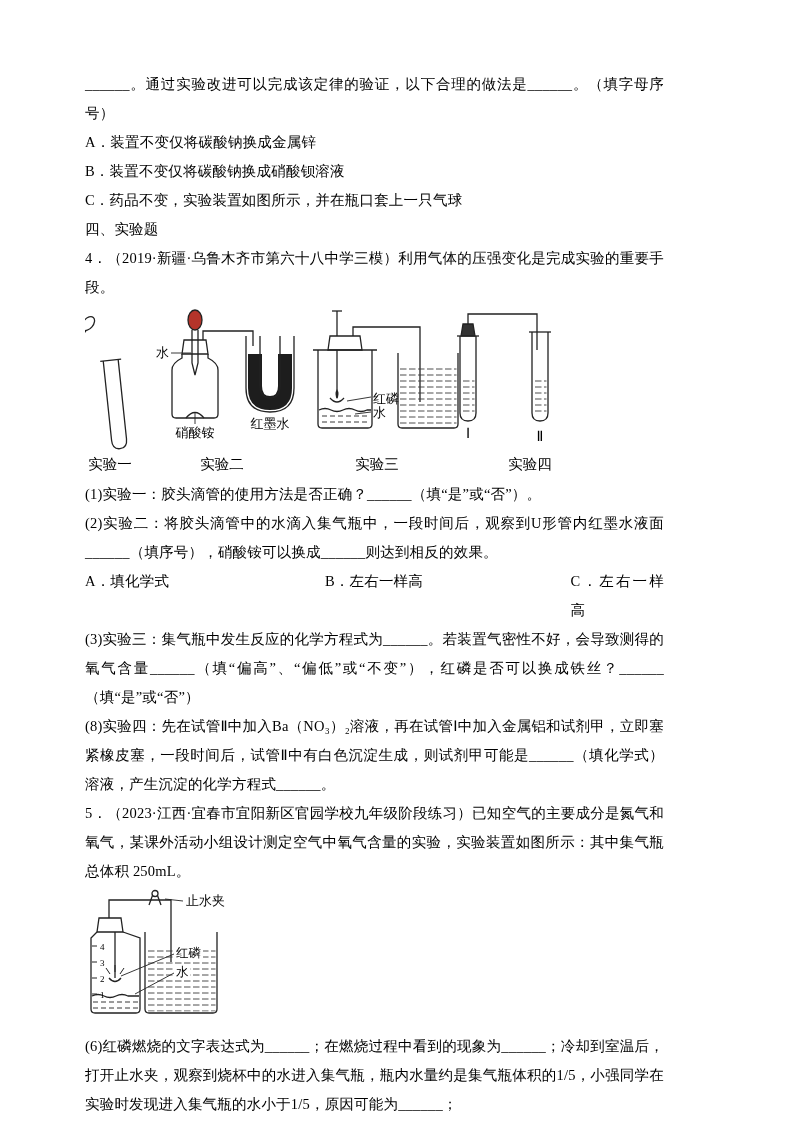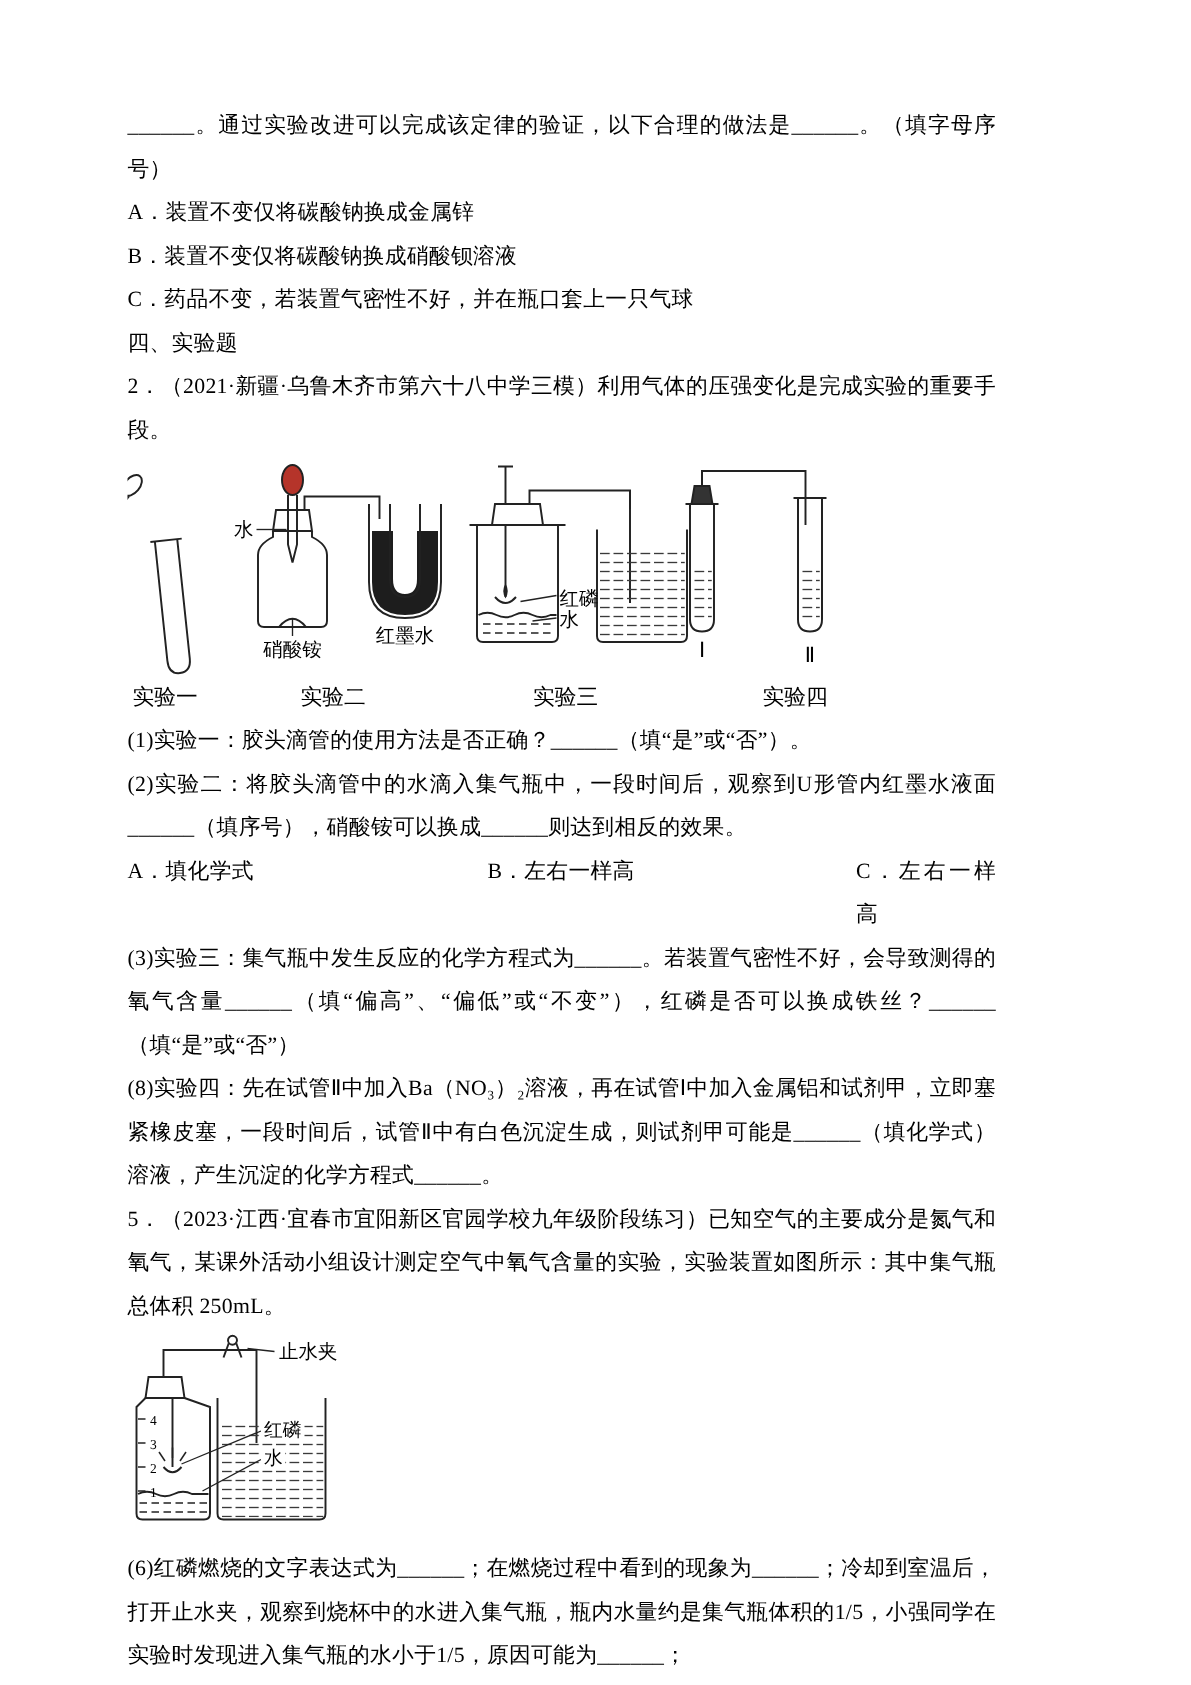"C．药品不变，若装置气密性不好，并在瓶口套上一只气球" p.line { text: 若装置气密性不好 -> 实验装置如图所示 }
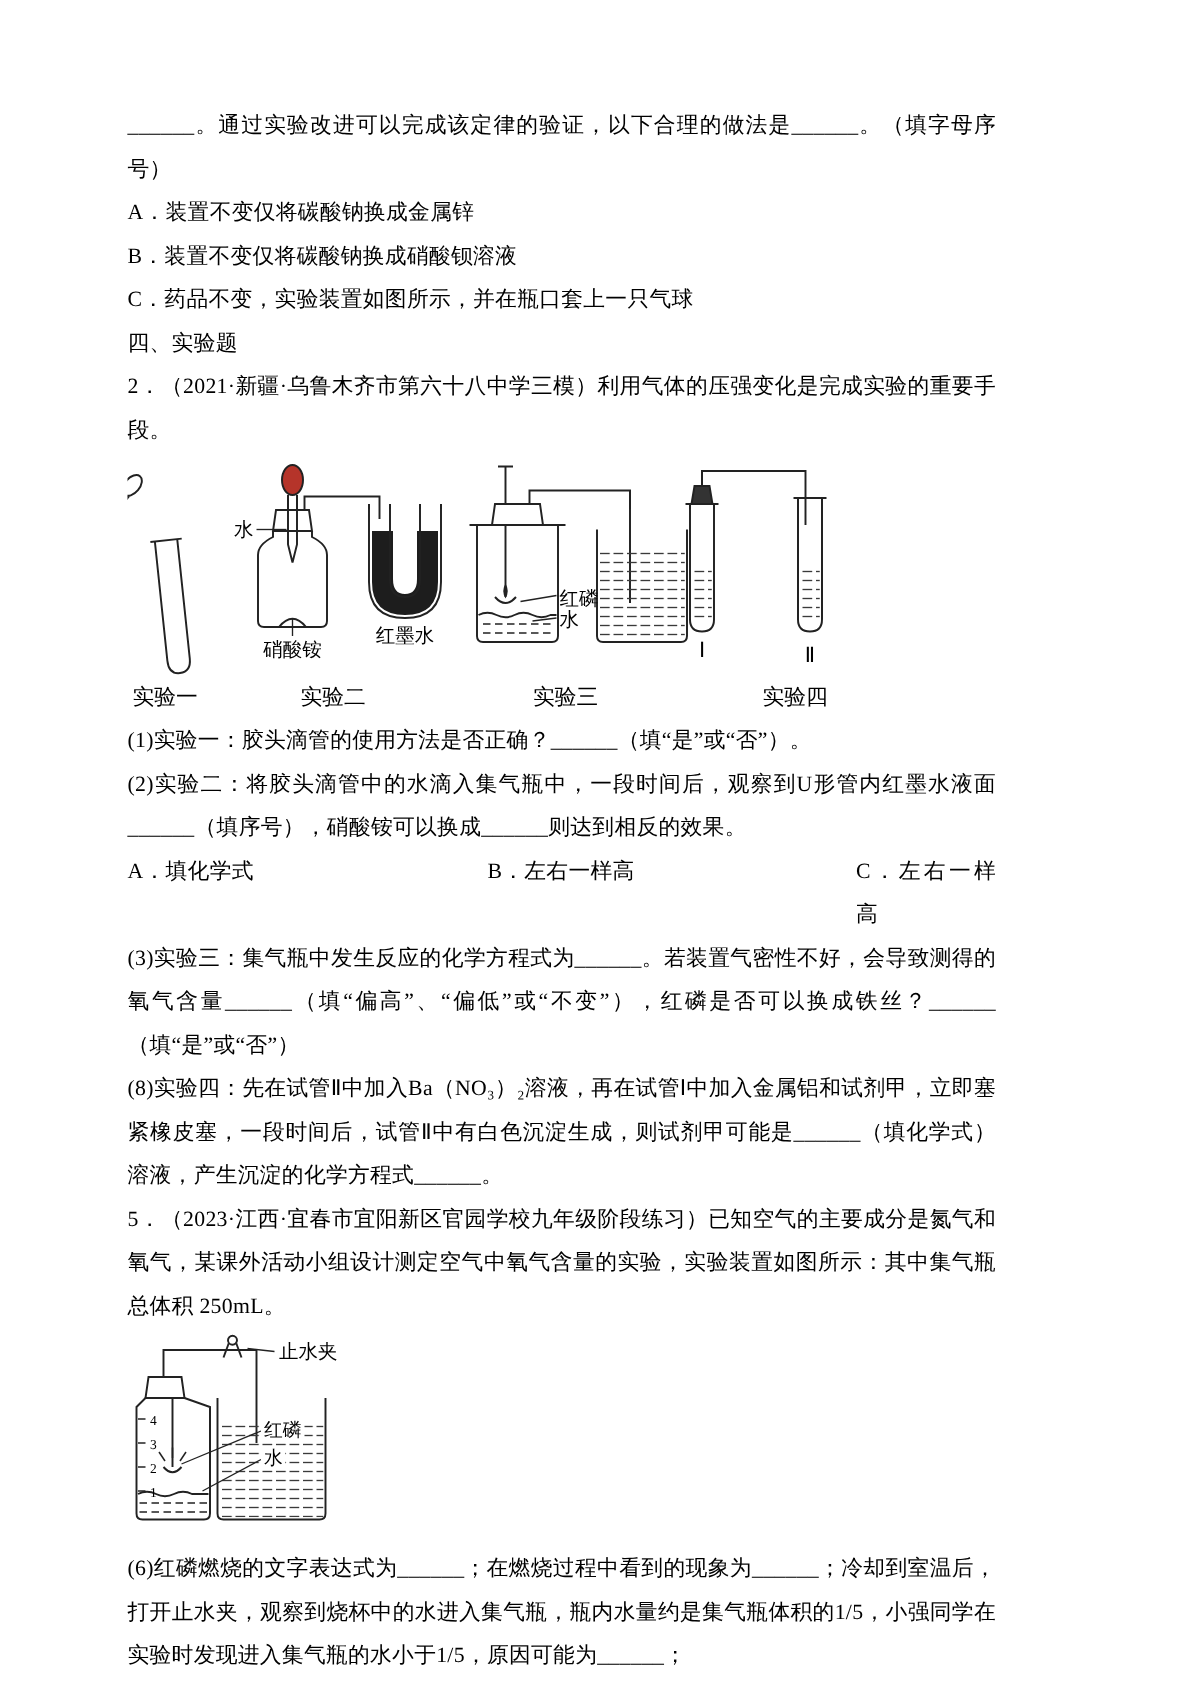"2．（2021·新疆·乌鲁木齐市第六十八中学三模）利用气体的压强变化是完成实验的" p.line { text: 2．（2021 -> 4．（2019 }
